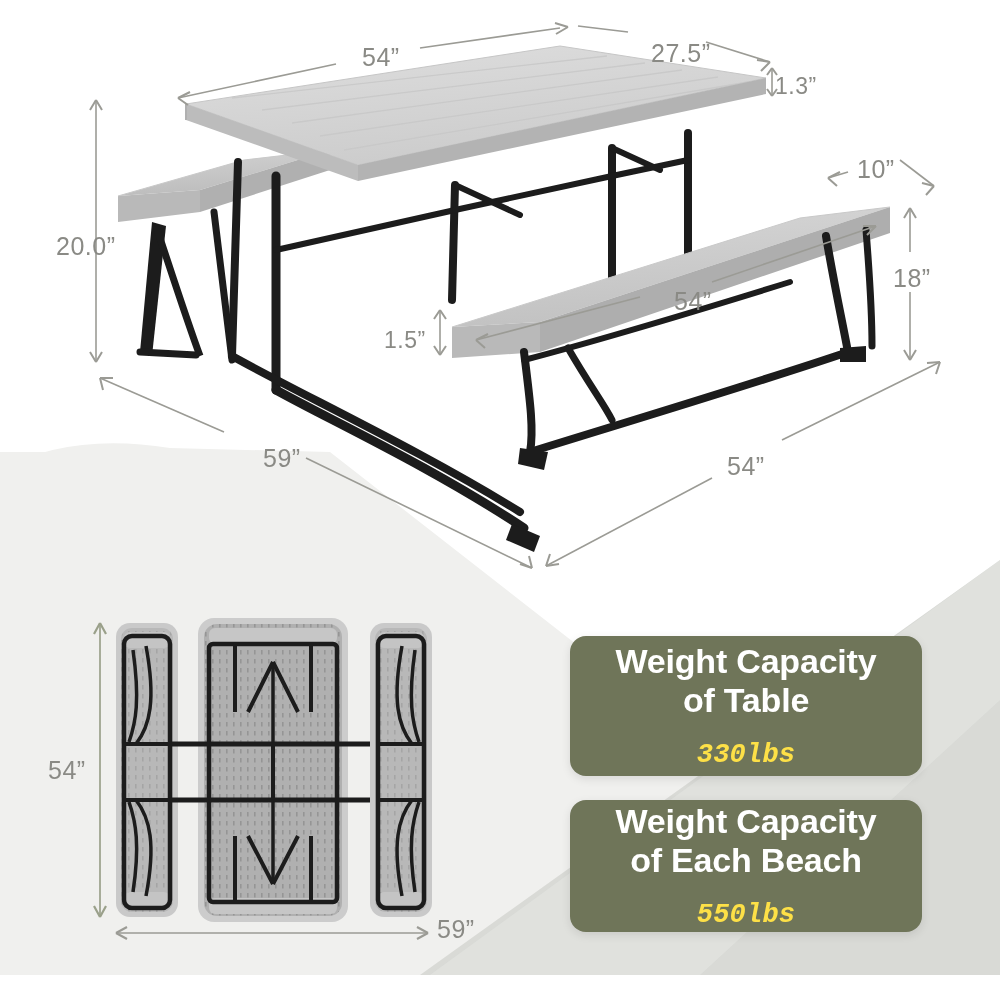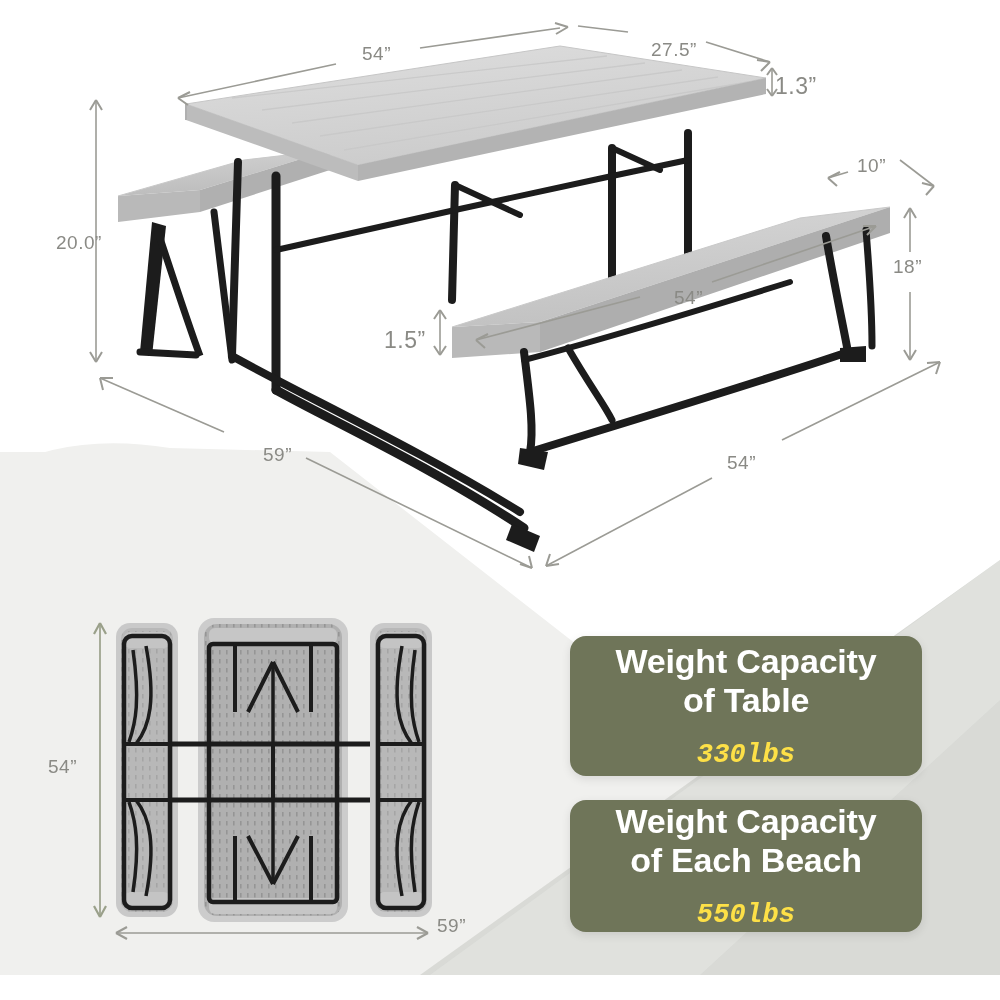"54”" .dim-label { font-size: 19px -> 25px }
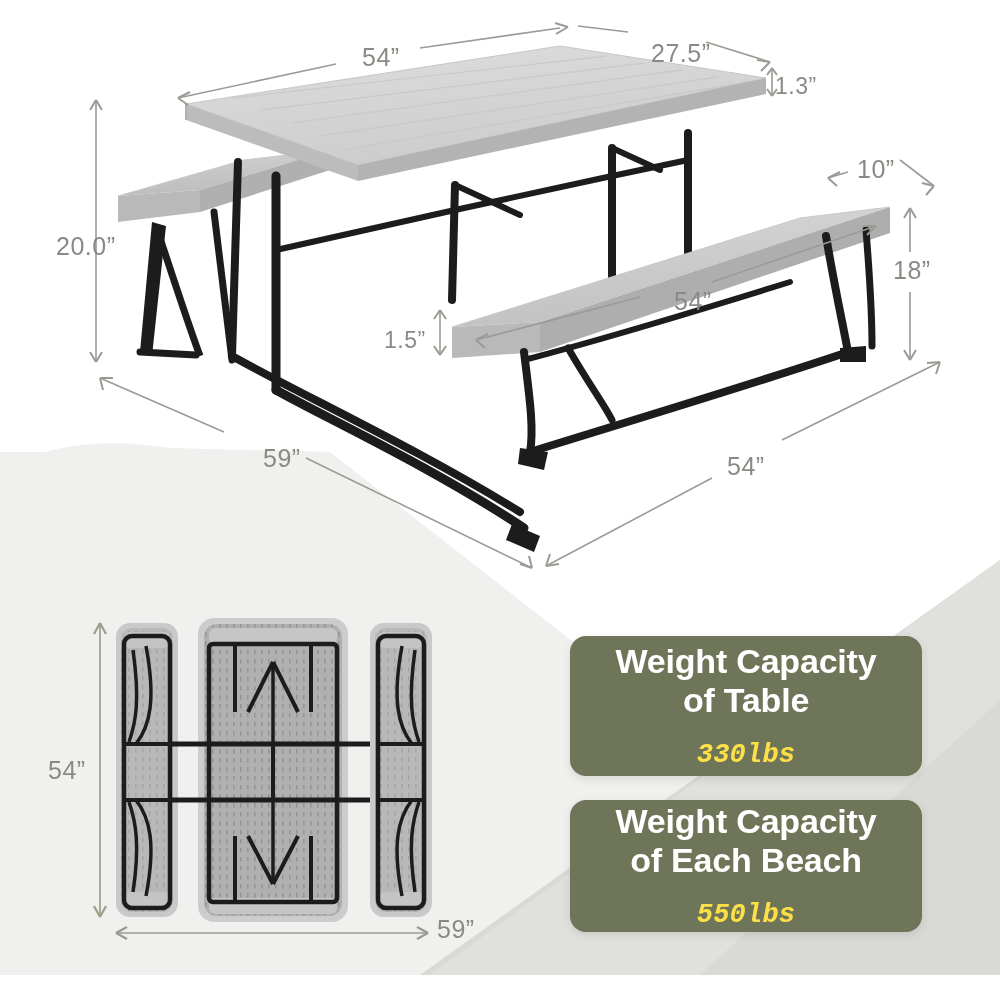"18”" div.dim-label { top: 256px -> 264px }
